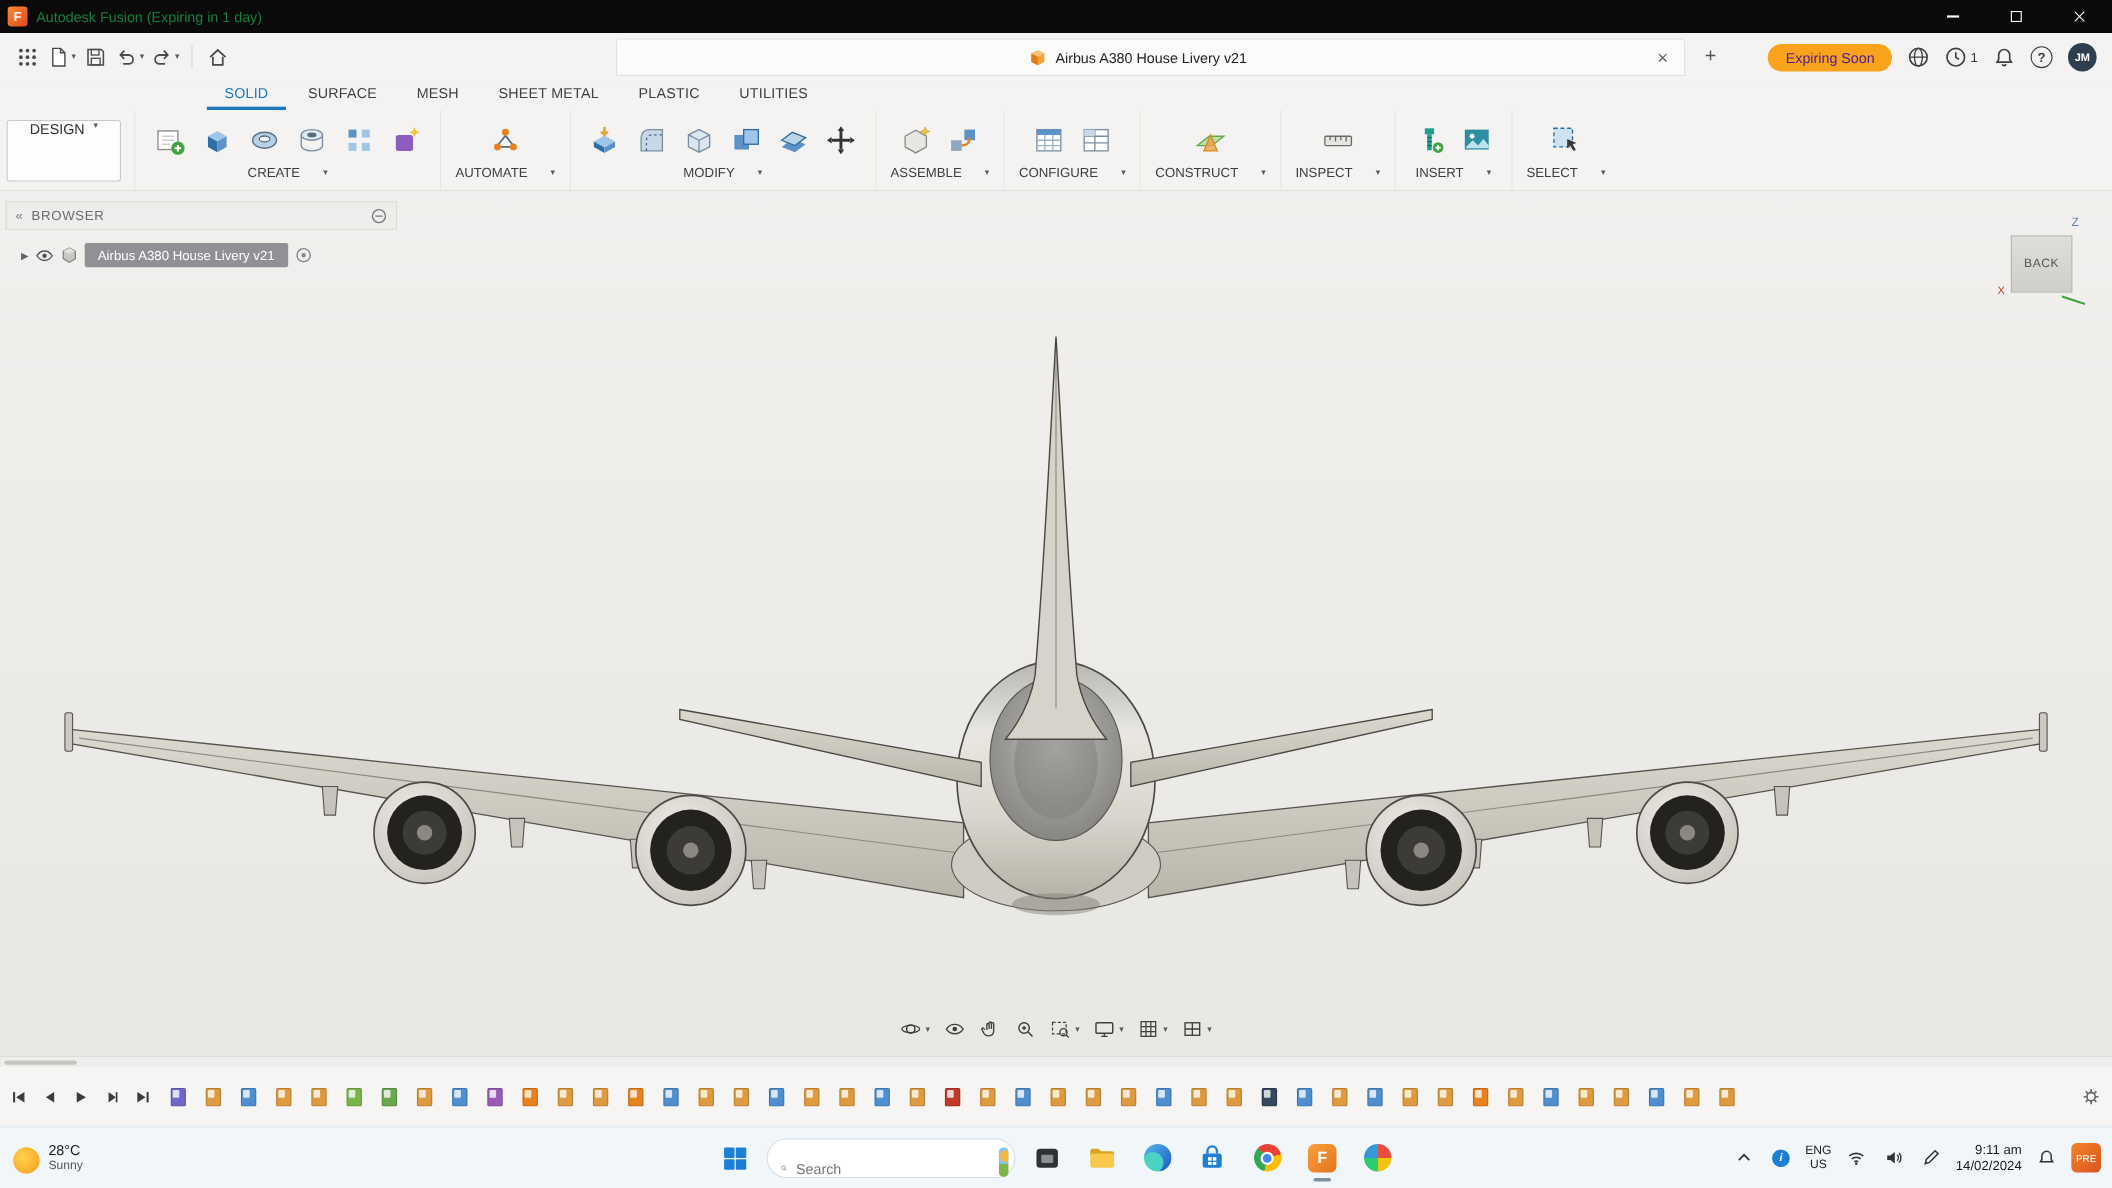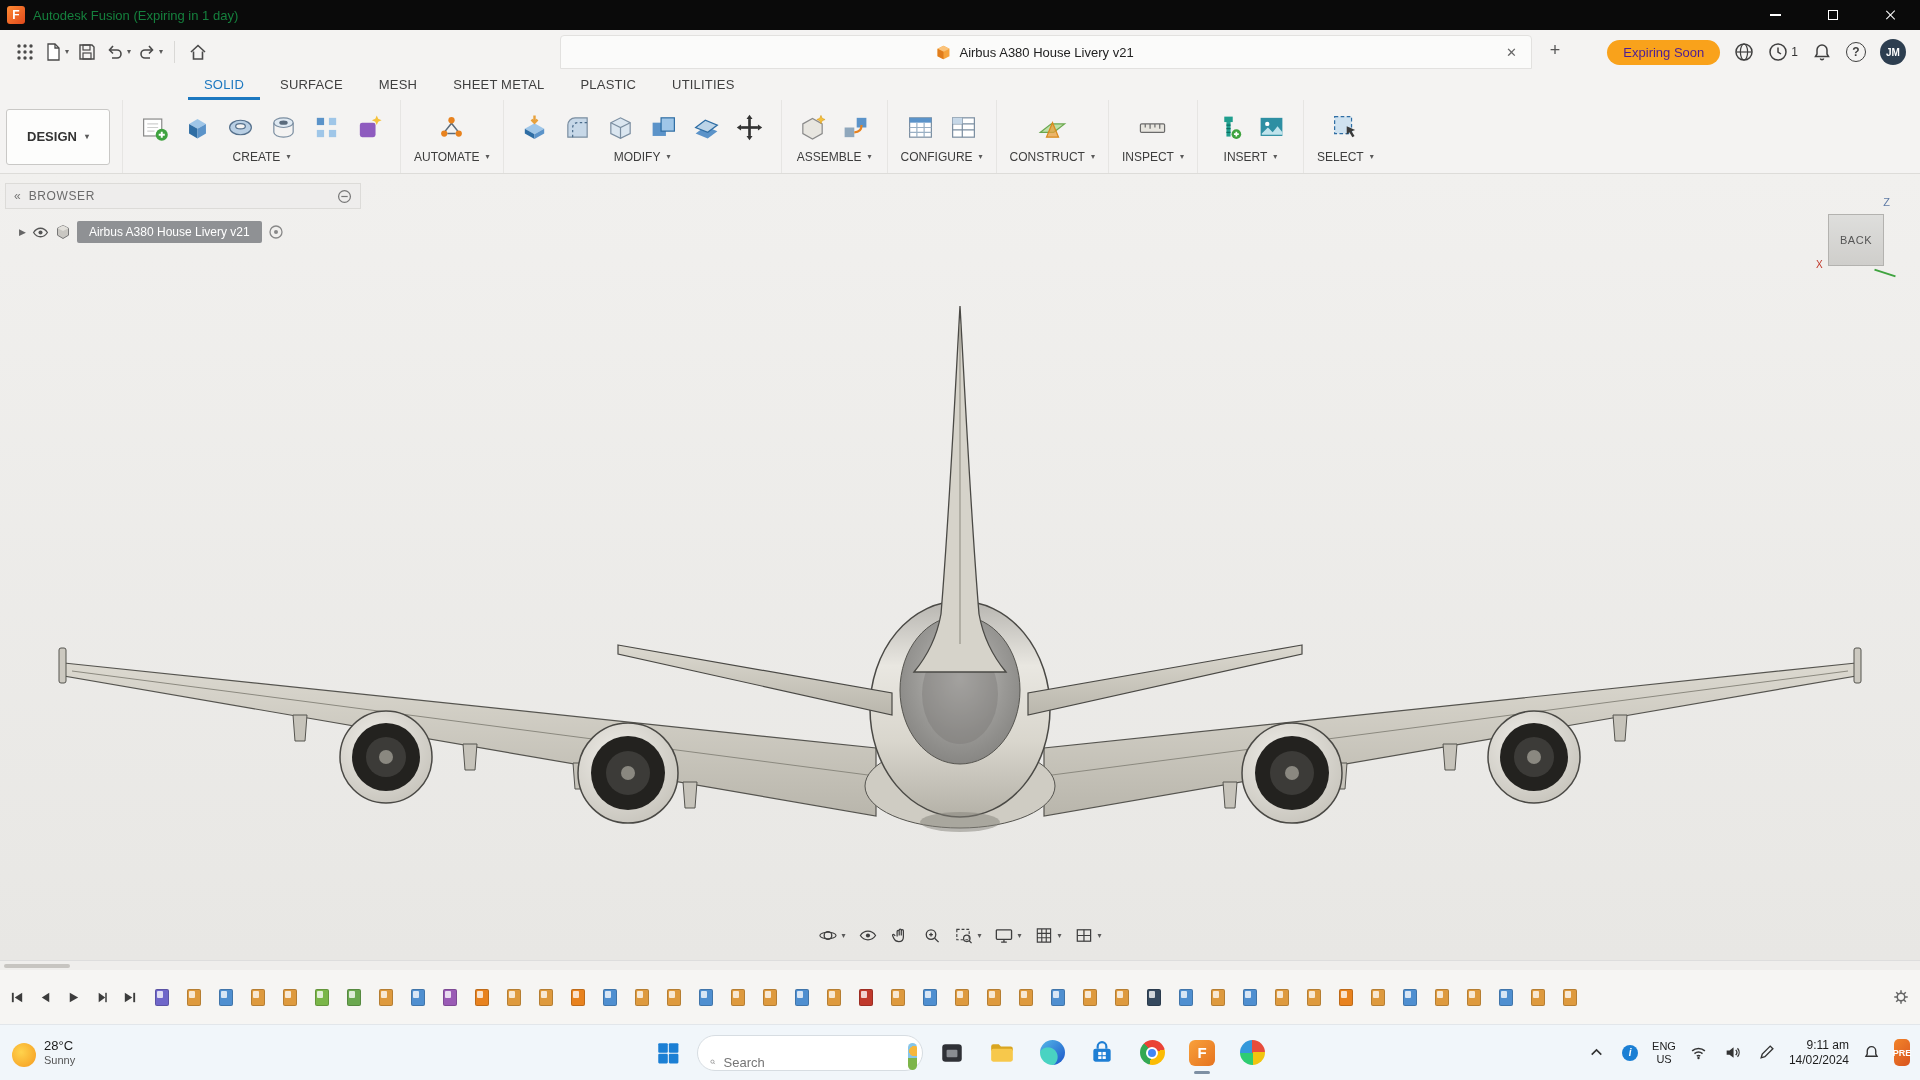"DESIGN" .design-btn { align-items: center -> flex-start; font-weight: bold -> normal }
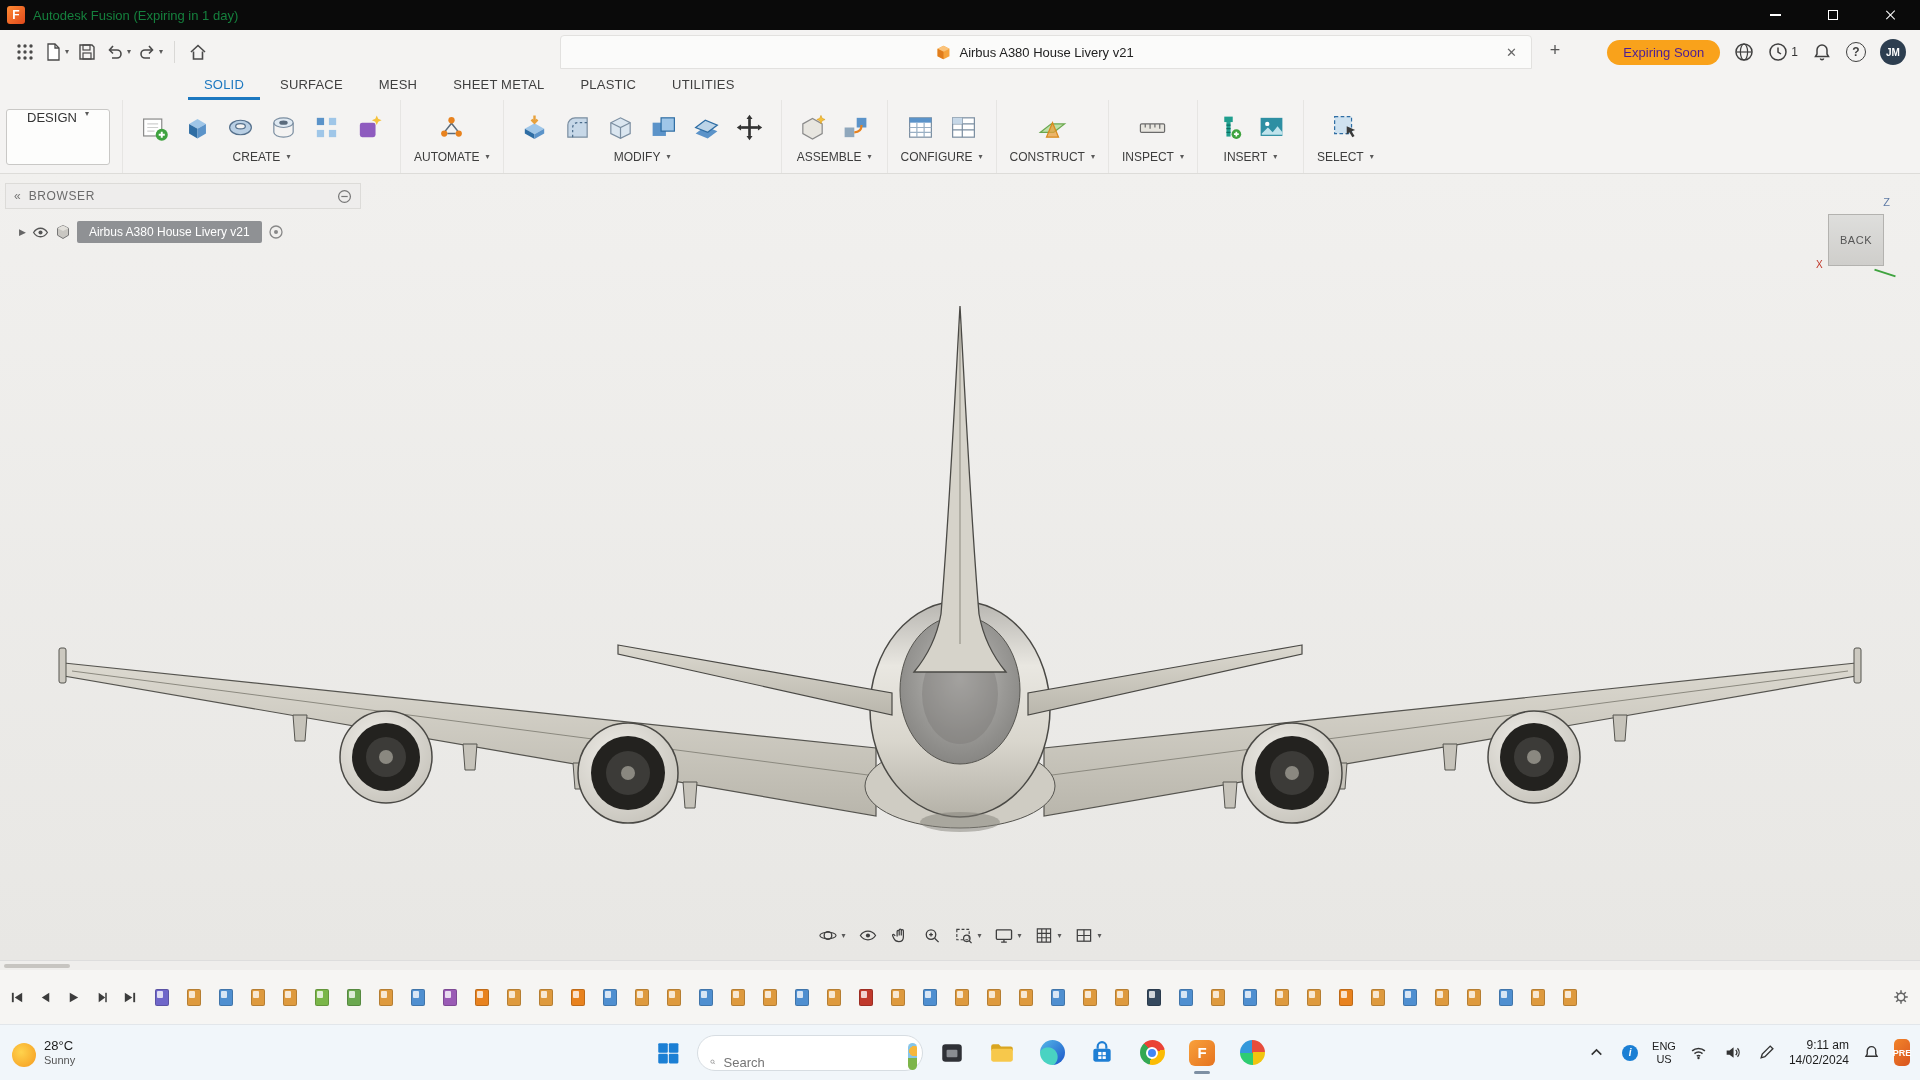"CREATE" .rlabel { gap: 4px -> 19px }
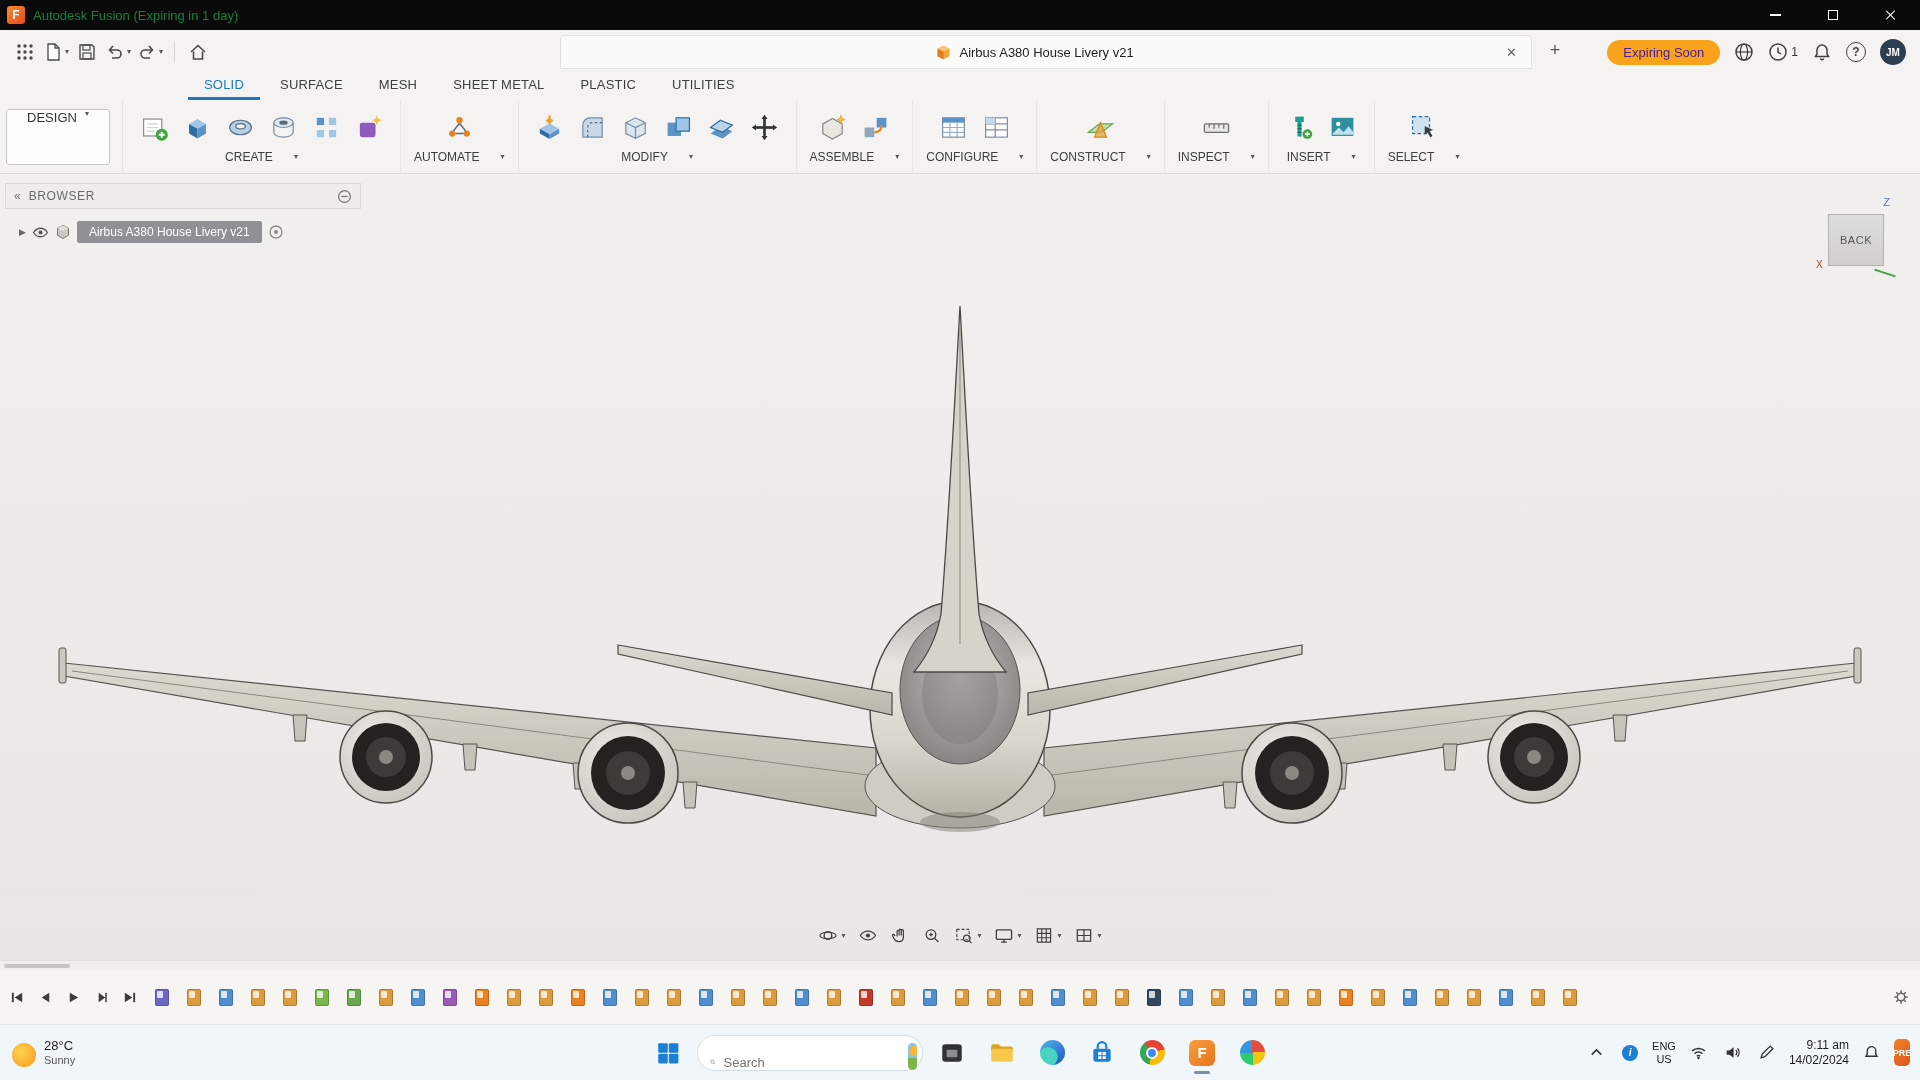"PRE" .pre-badge { font-weight: bold -> normal; width: 16px -> 27px }
